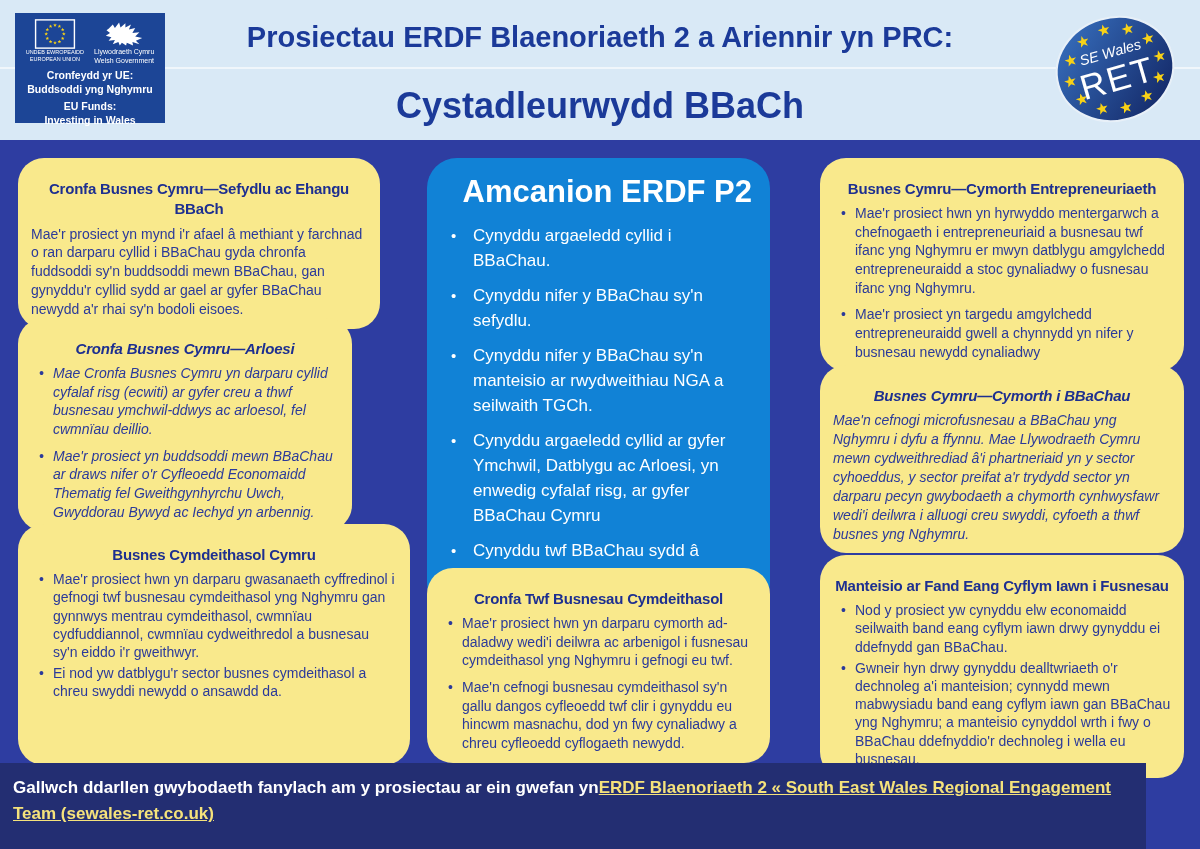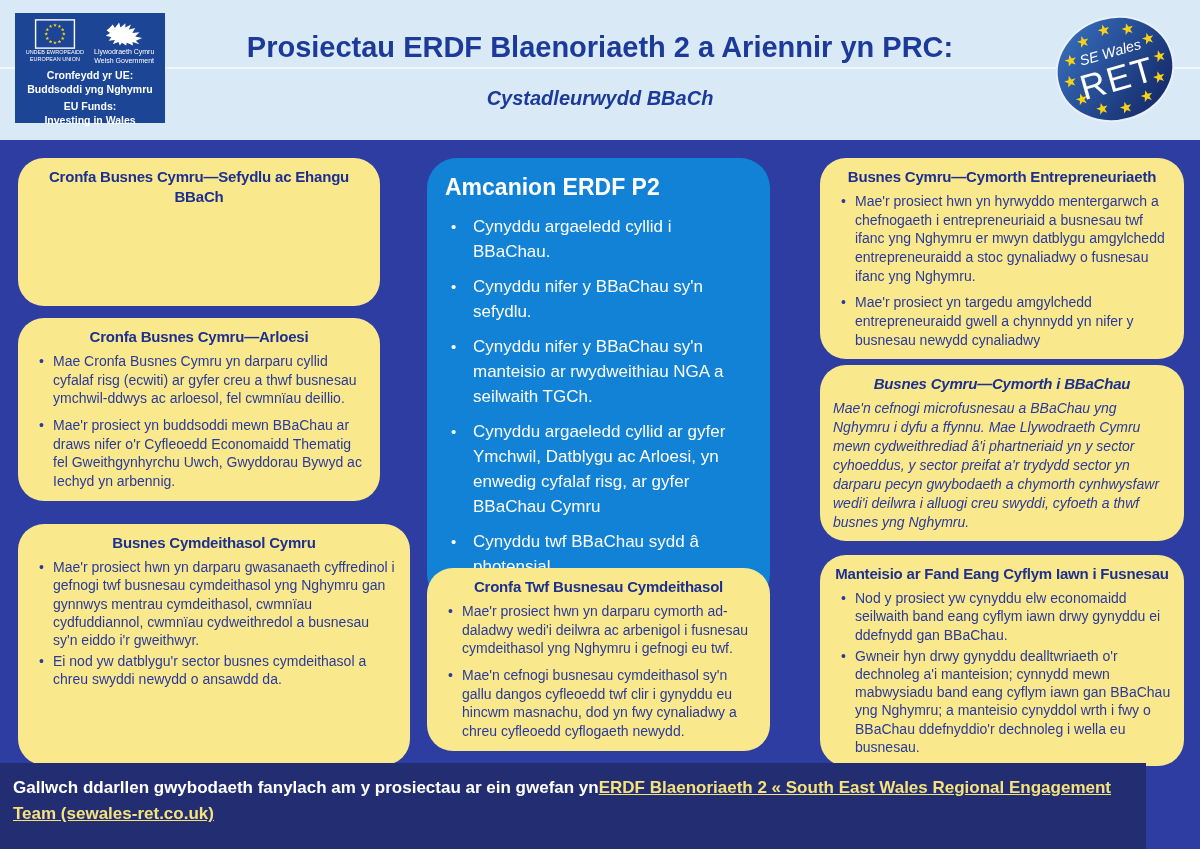"Prosiectau ERDF Blaenoriaeth 2 a" .title-line1 { margin-top: 31px -> 21px }
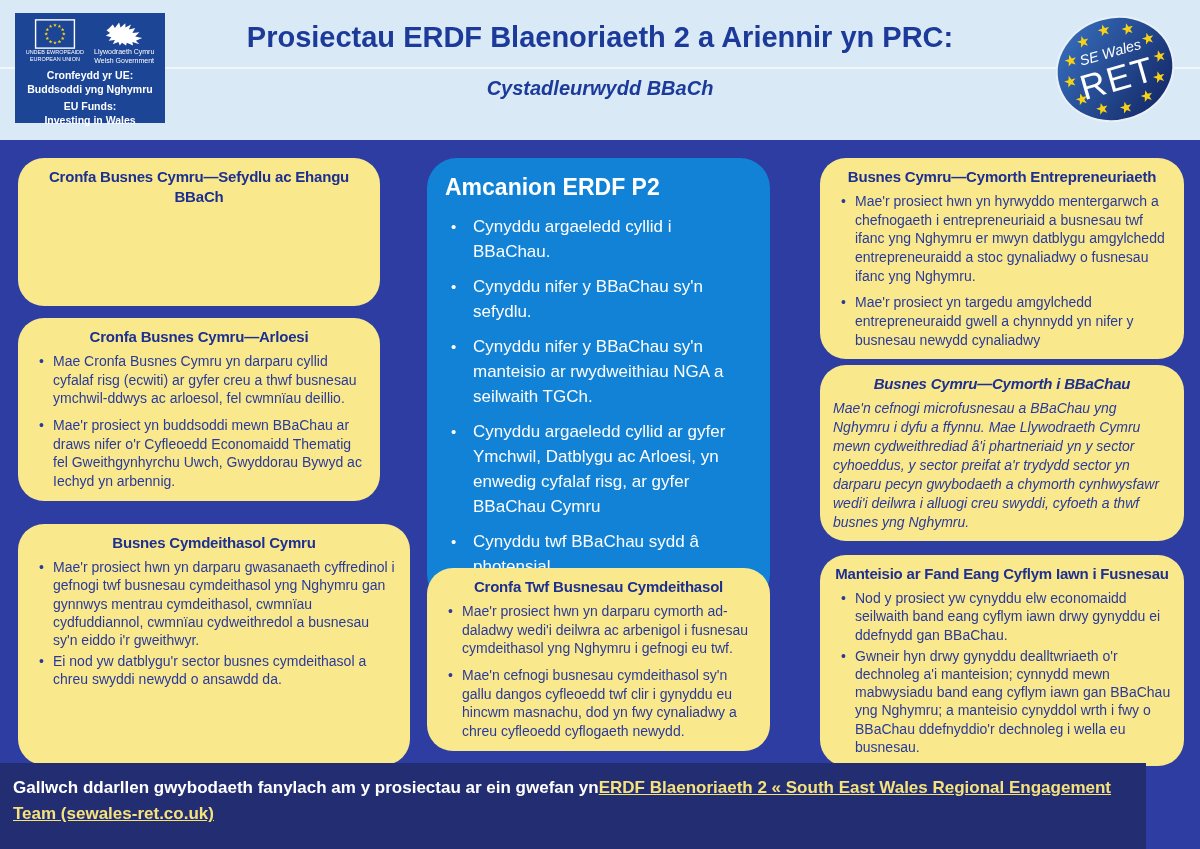"Cystadleurwydd BBaCh" .title-line2 { font-size: 20px -> 36px; font-style: italic -> none; margin-top: 23px -> 31px }
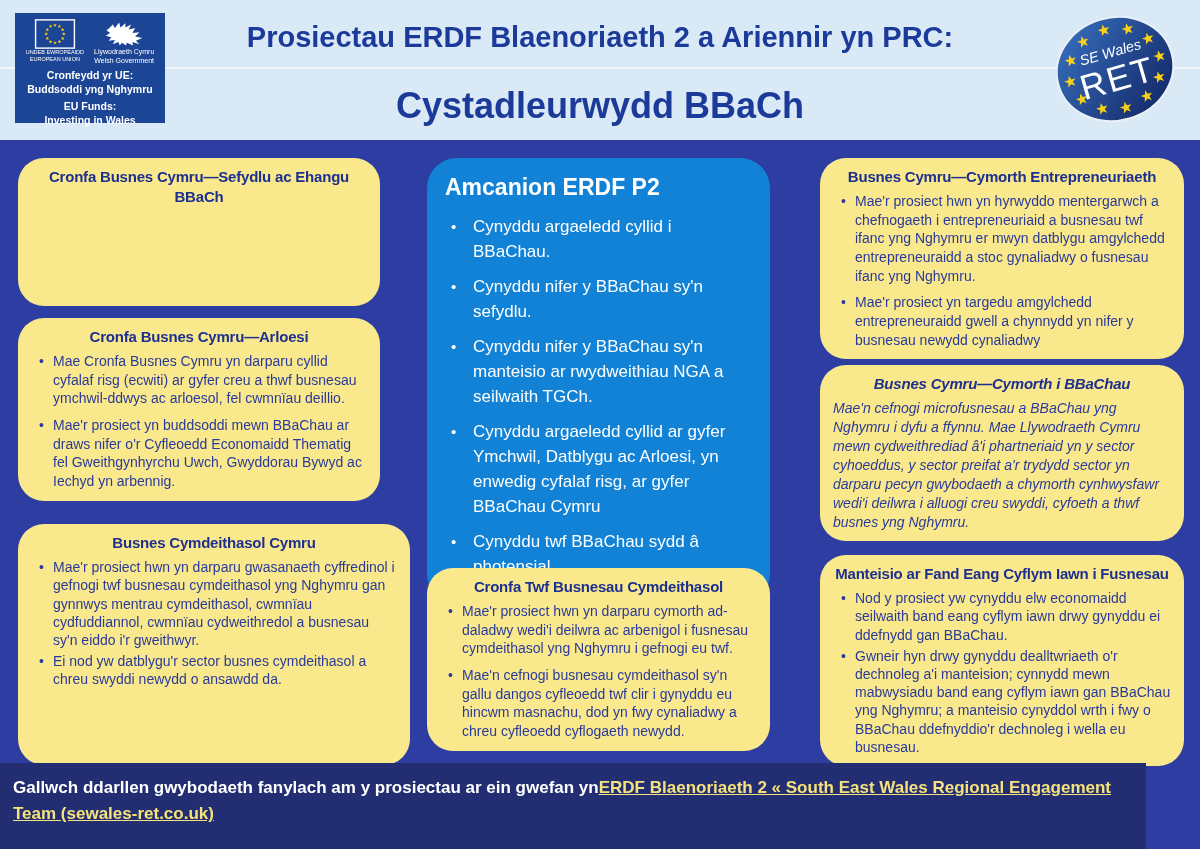"Cronfa Busnes Cymru—Sefydlu ac Ehangu" .card h3 { margin: 0 0 5px -> 12px 0 5px }
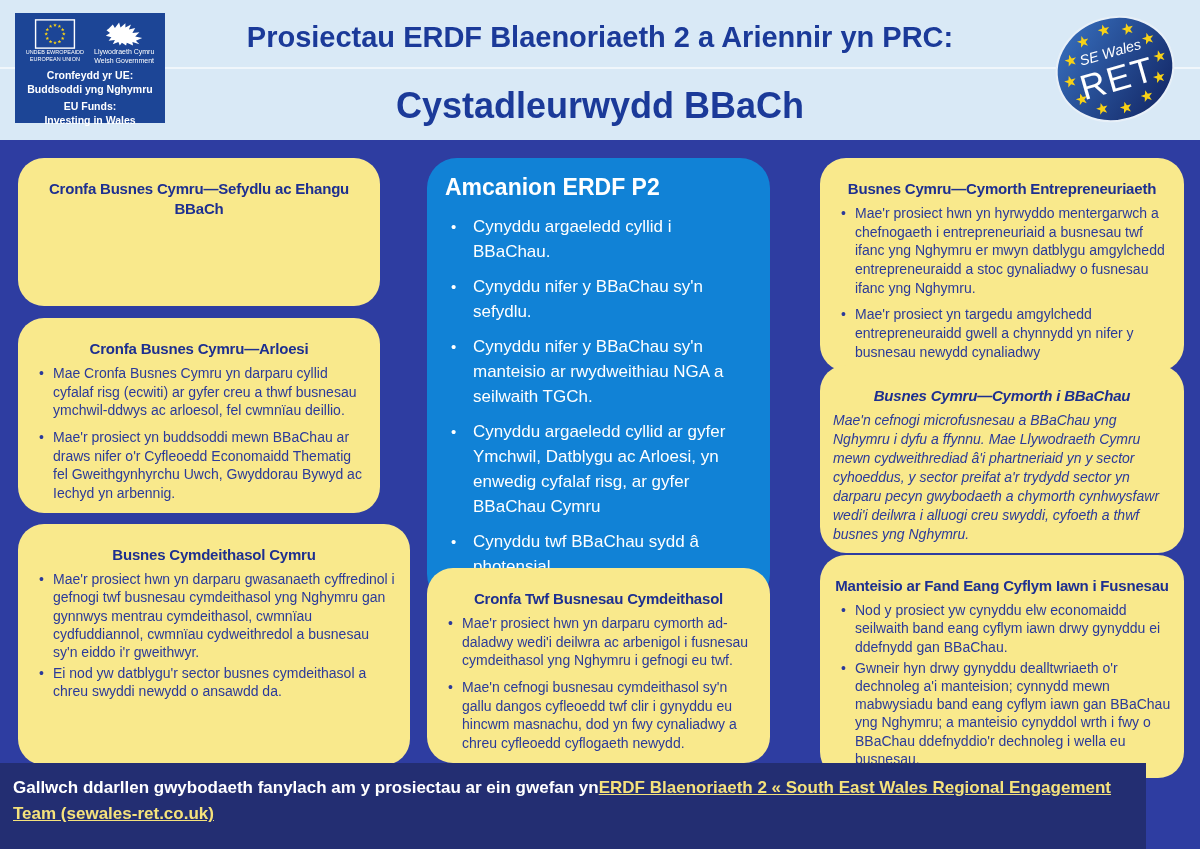"Amcanion ERDF P2" .card-blue h3 { font-size: 23px -> 31px; text-align: left -> right }
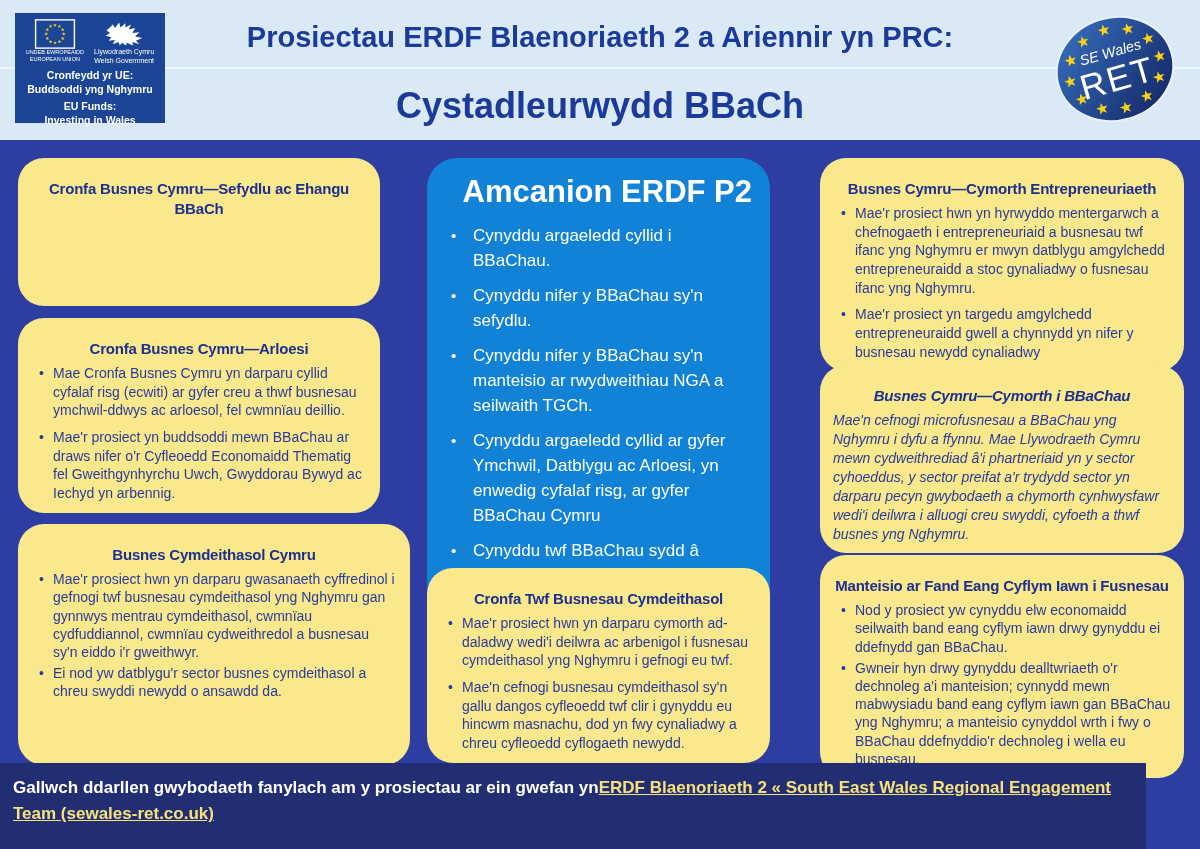"Mae'r prosiect yn mynd i'r" p { html: none -> <p>Mae'r prosiect yn mynd i'r afael â methiant y farchnad o ran darparu cyllid i BBaChau gyda chronfa fuddsoddi sy'n buddsoddi mewn BBaChau, gan gynyddu'r cyllid sydd ar gael ar gyfer BBaChau newydd a'r rhai sy'n bodoli eisoes.</p> }
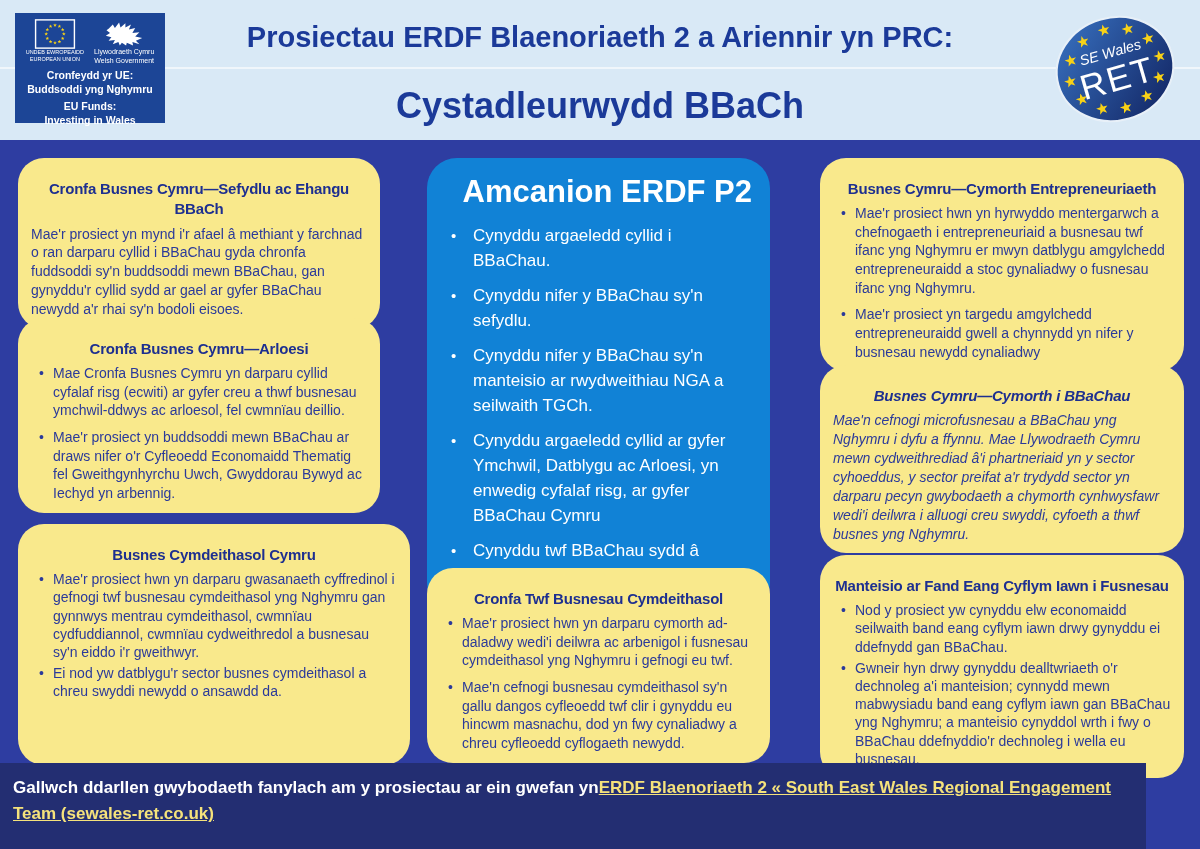"Cronfa Busnes Cymru—Arloesi" .card-l2 { font-style: none -> italic; width: 362px -> 334px }
